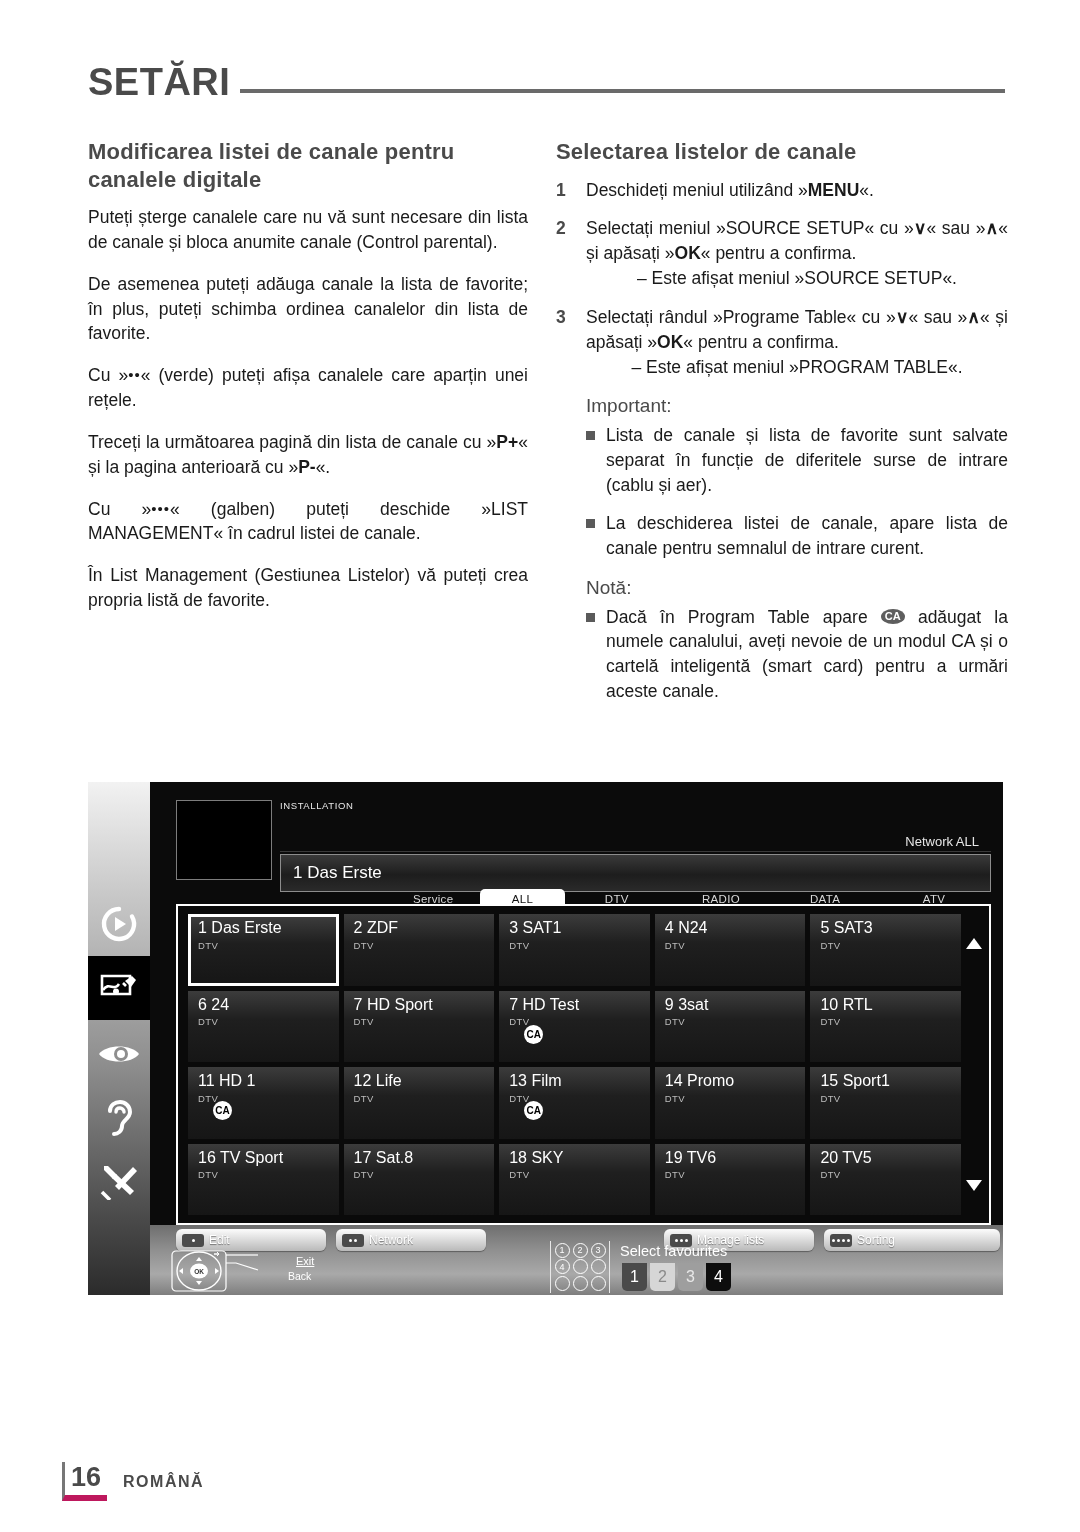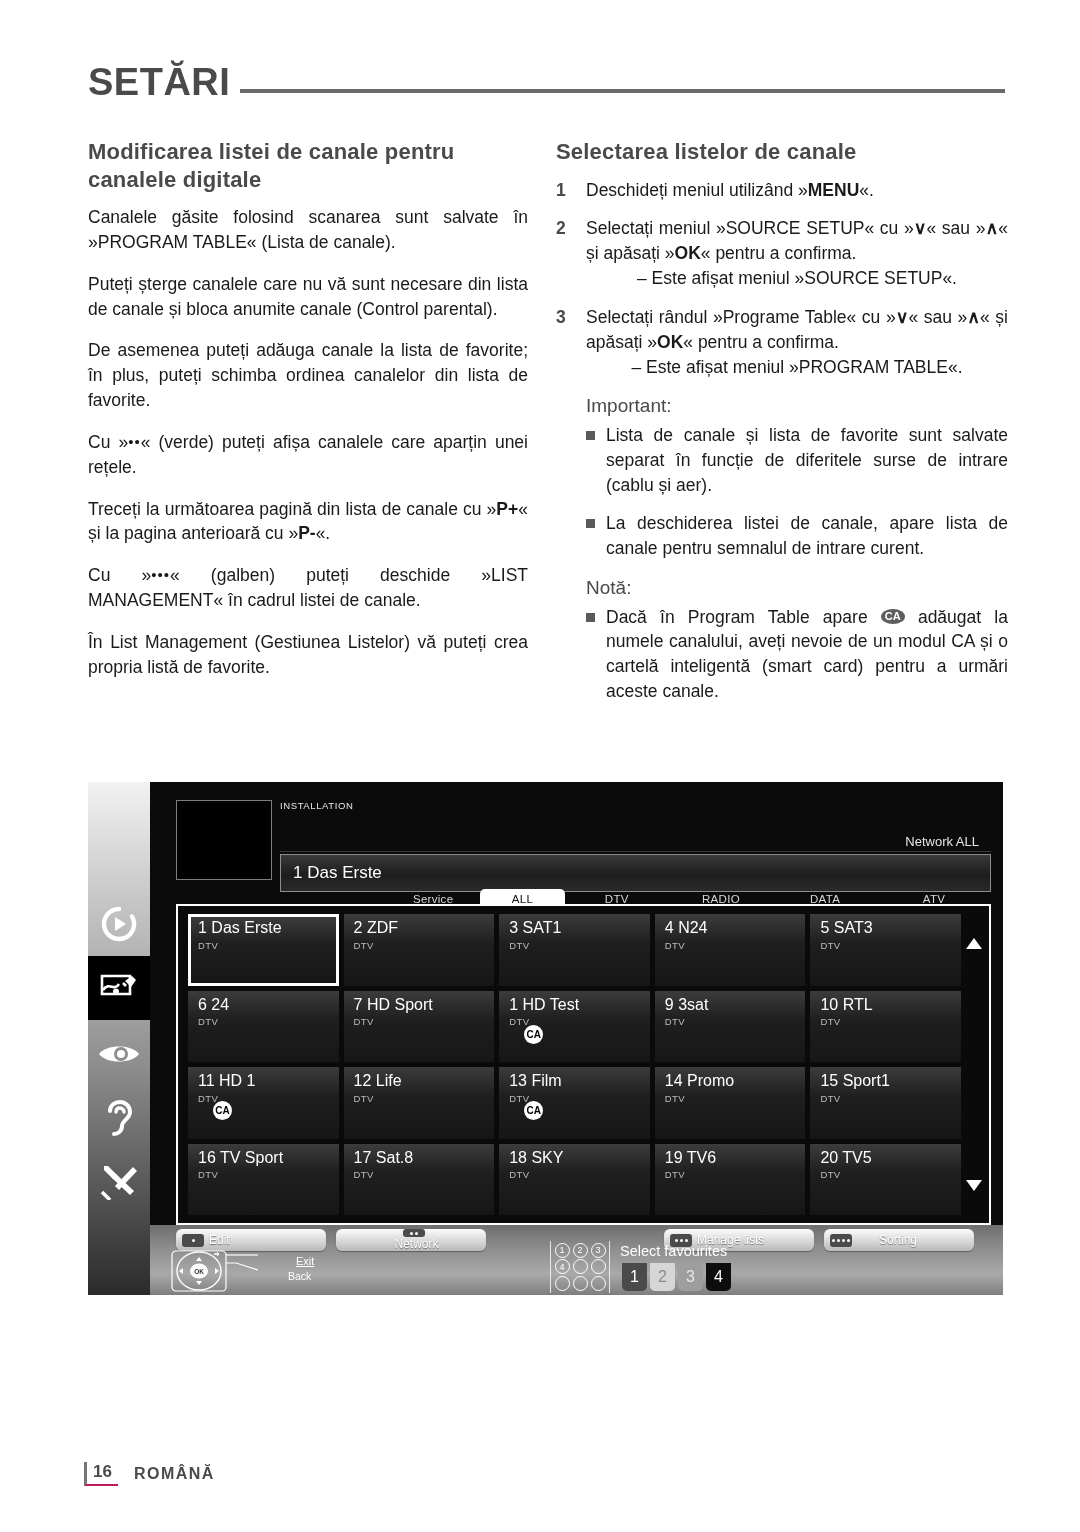"Canalele găsite folosind scanarea sunt" p.body { html: <p>Canalele găsite folosind scanarea sunt salvate în »PROGRAM TABLE« (Lista de canale).</p> -> none }
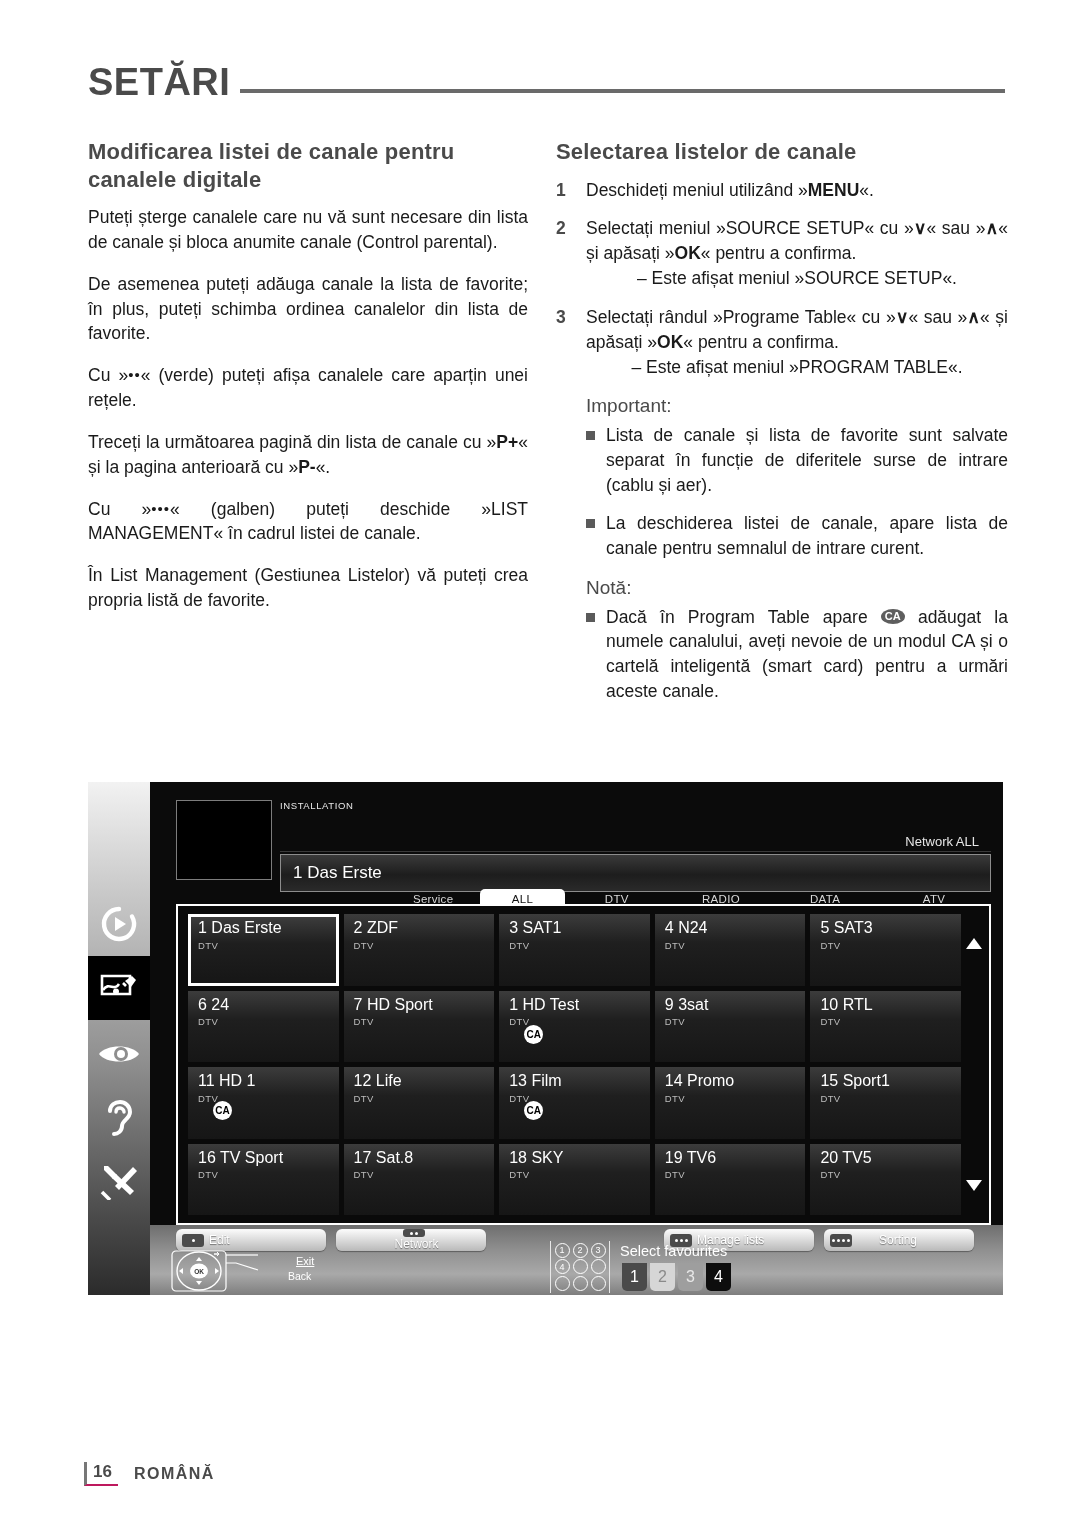"1 HD Test" div.ch-name { text: 1 -> 7 }
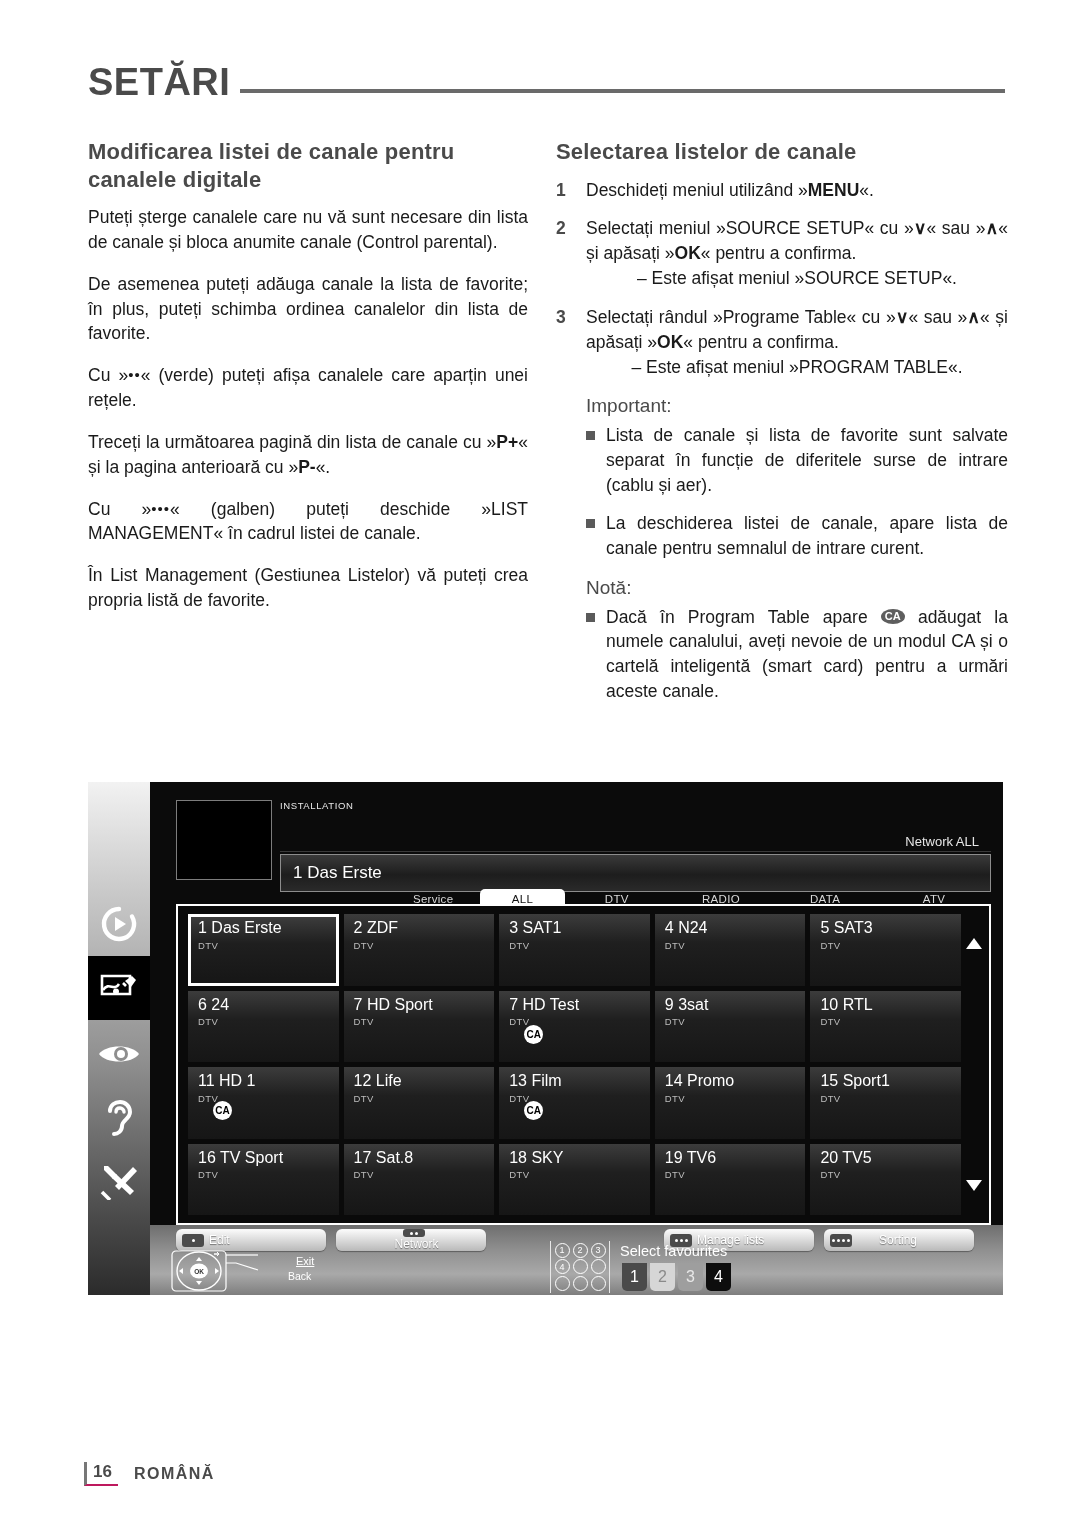"Network" .sk2 { flex-direction: column -> none }
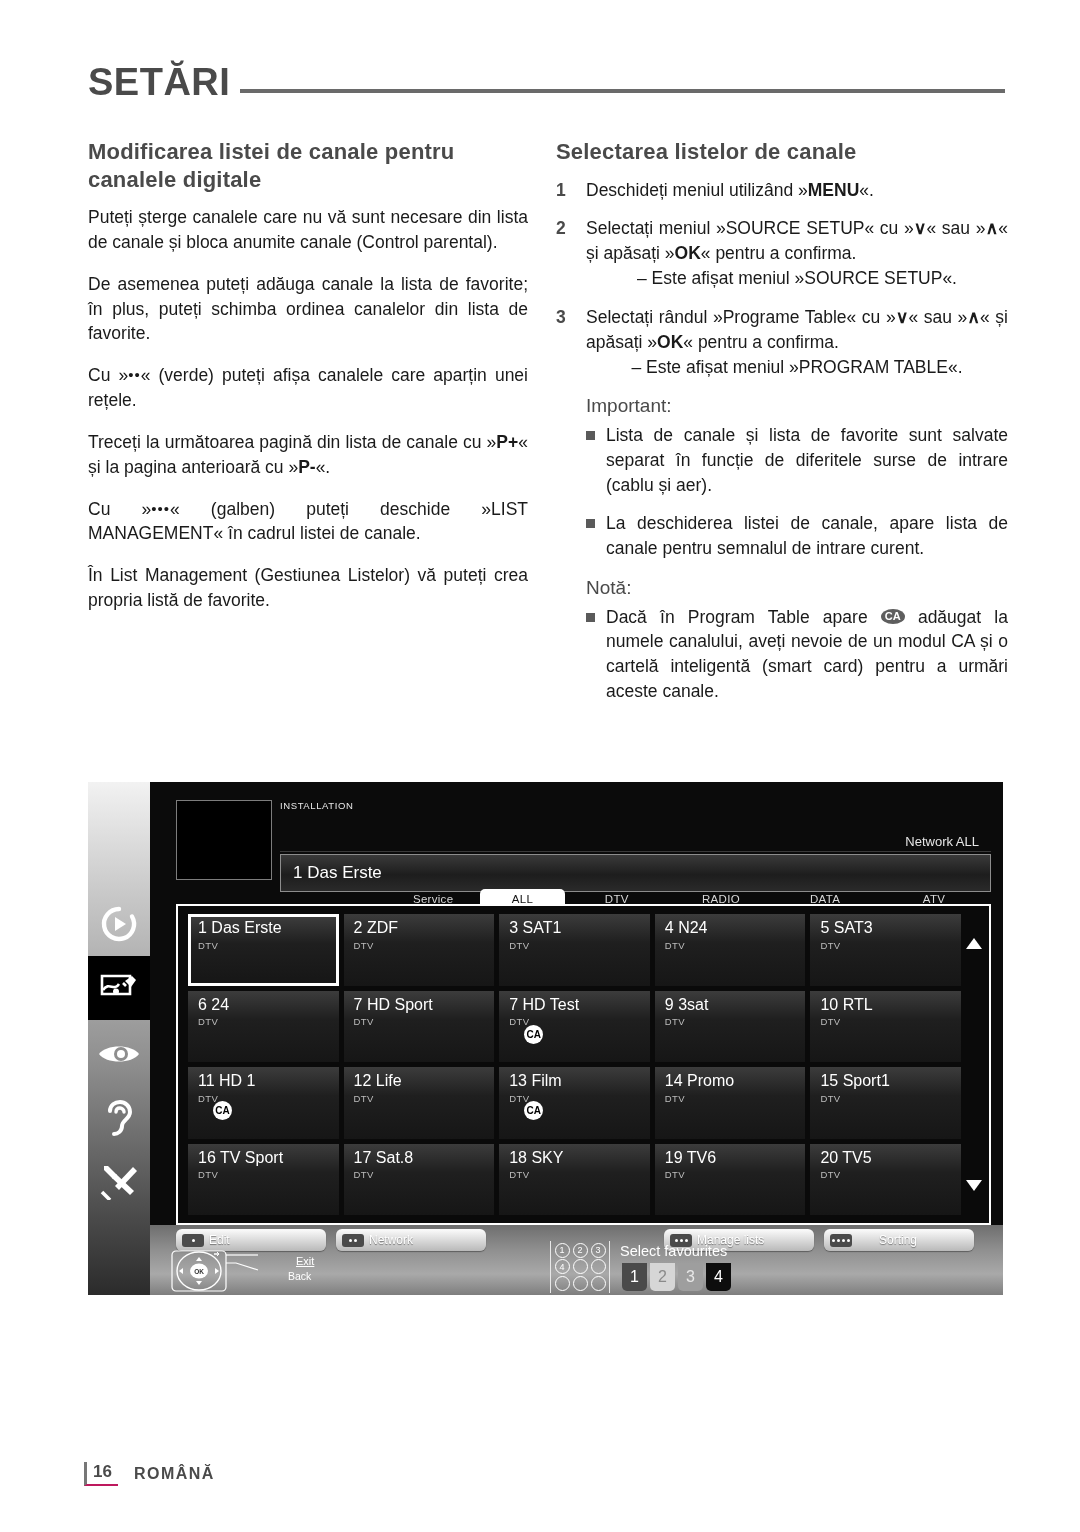"Sorting" .sk4 { gap: 22px -> none; width: 150px -> 176px }
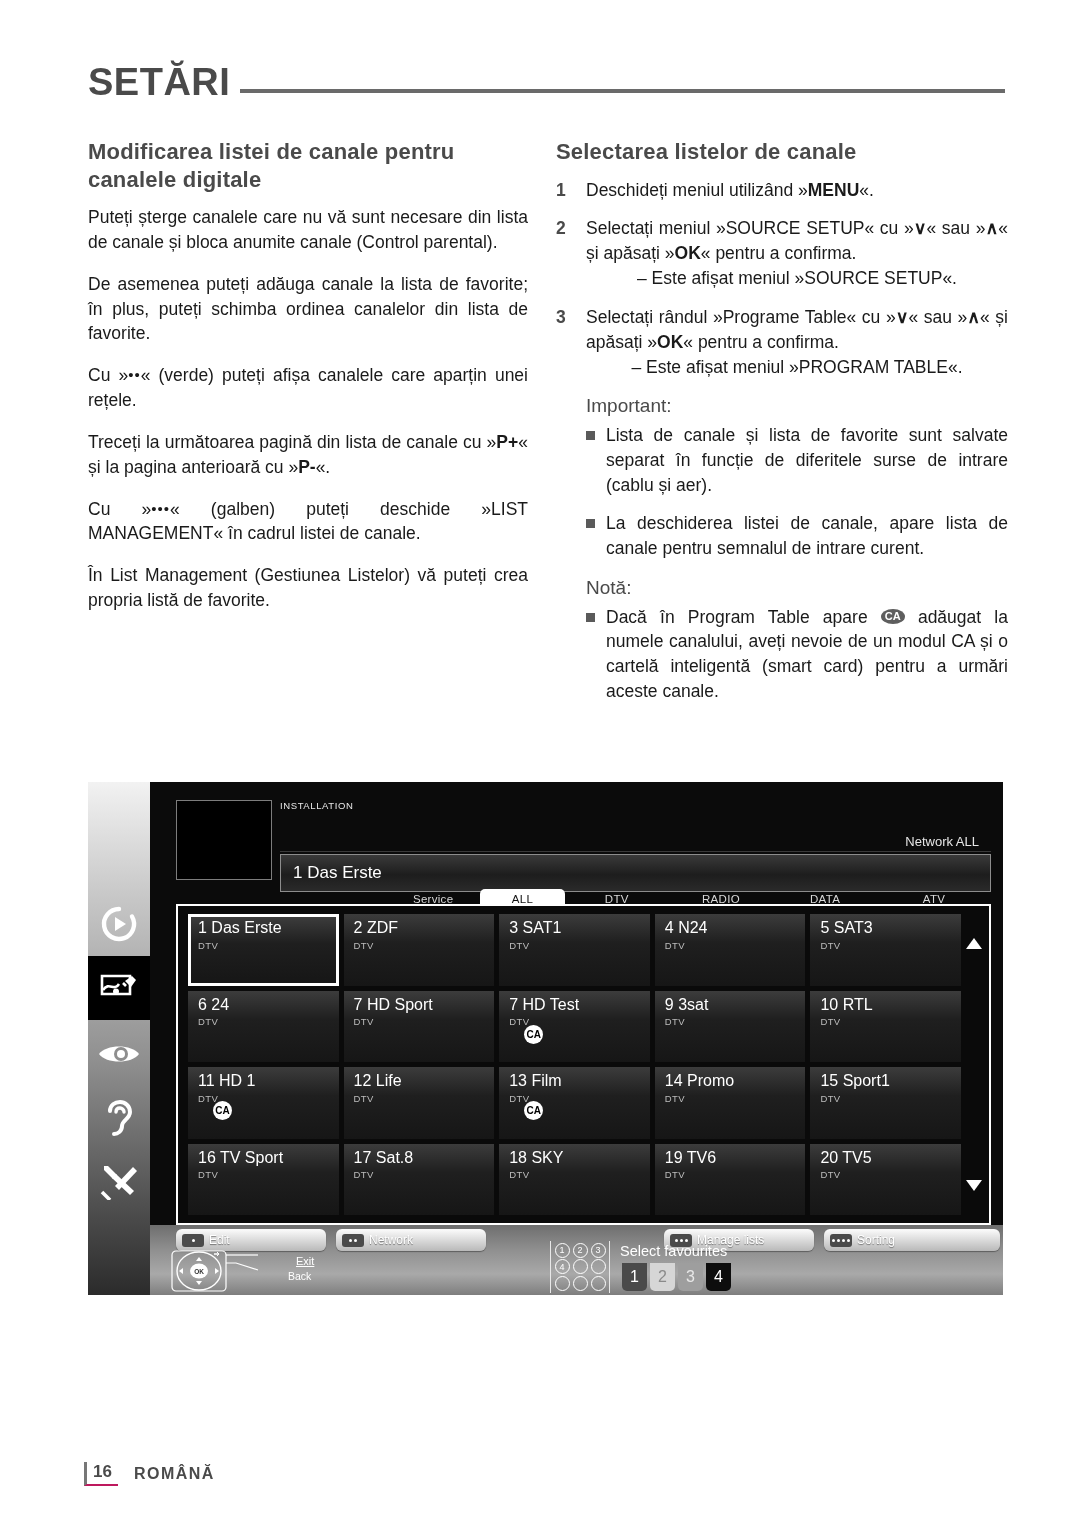"16" .fnum { border-bottom: 2px solid #be185d -> 6px solid #be185d; font-size: 17px -> 27px; margin-left: 22px -> none }
